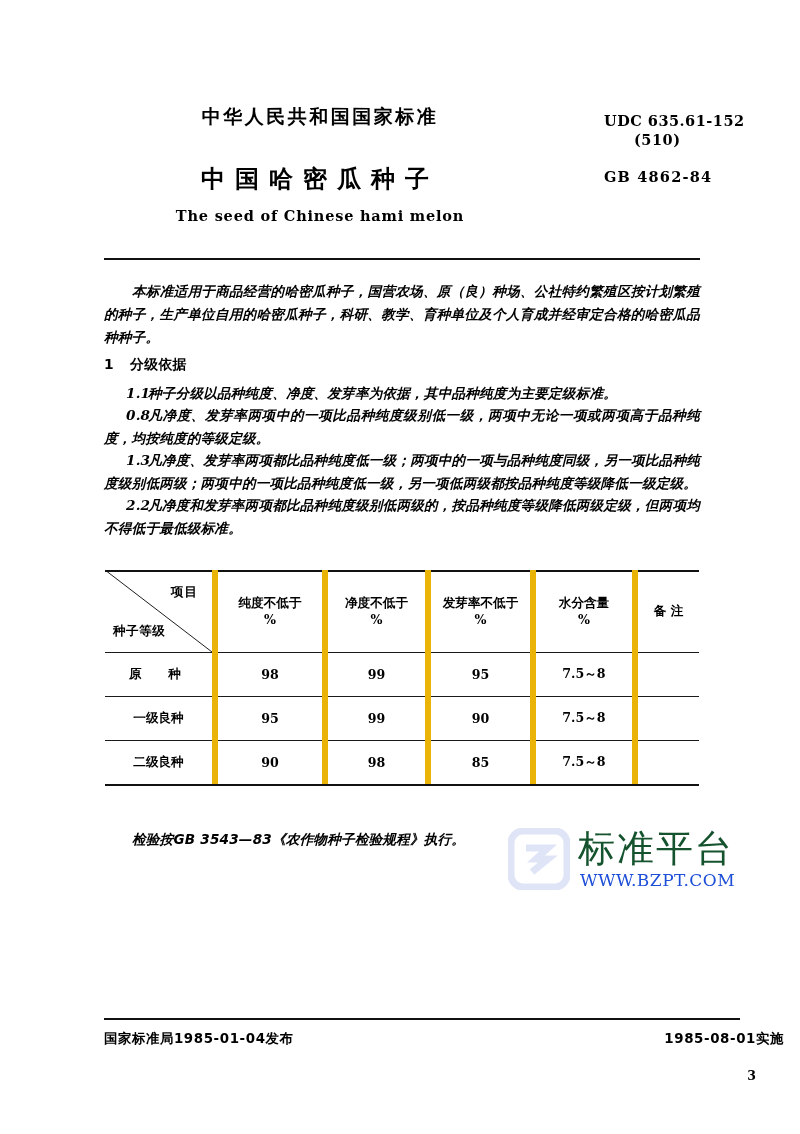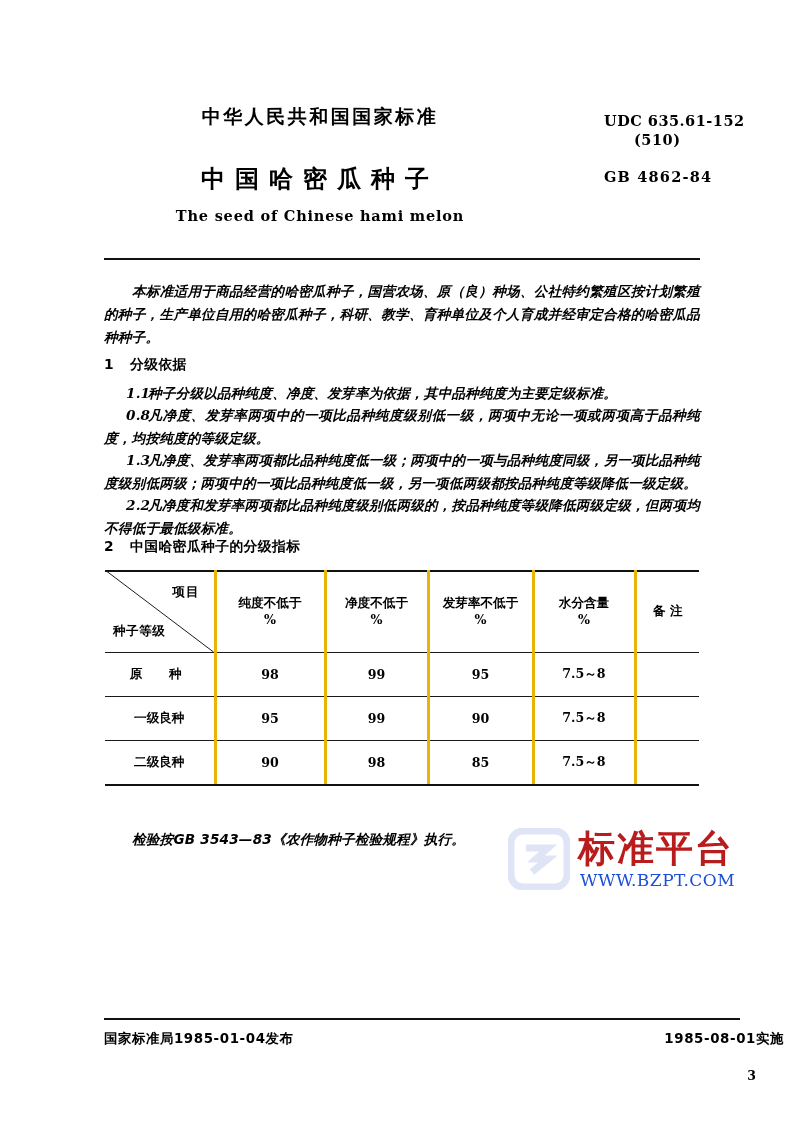"2 中国哈密瓜种子的分级指标" div.sec-head { html: <div> <span>2</span><span>中国哈密瓜种子的分级指标</span> </div> -> none }
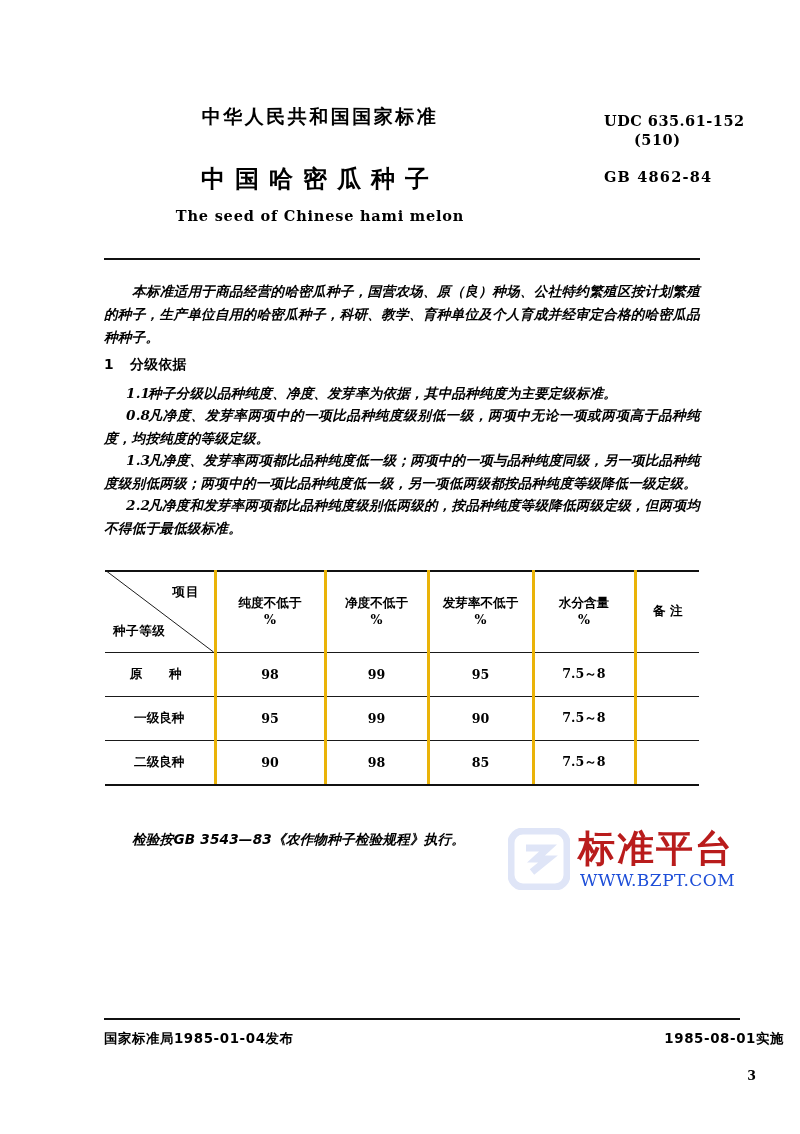"纯度不低于" #grade-table td { border-left: 3px solid #eab308 -> 6px solid #eab308 }
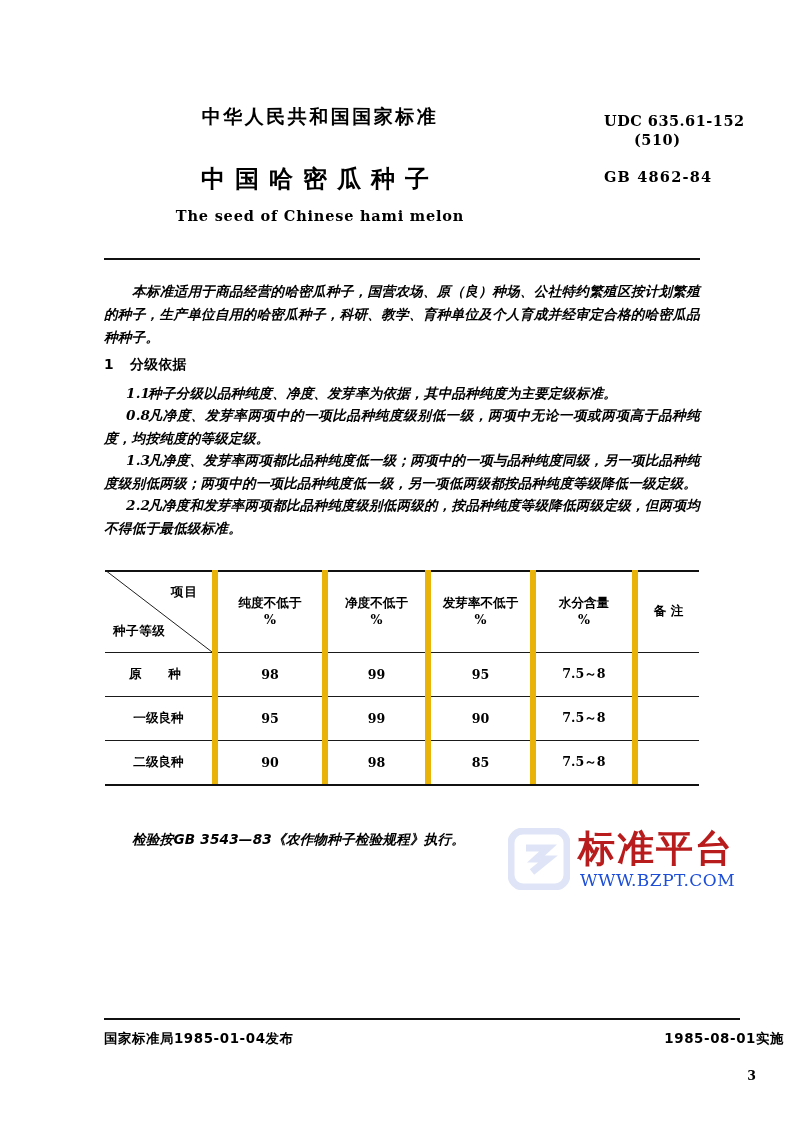"标准平台" #watermark .wm-cn { color: #b91c1c -> #14532d; font-weight: bold -> normal }
